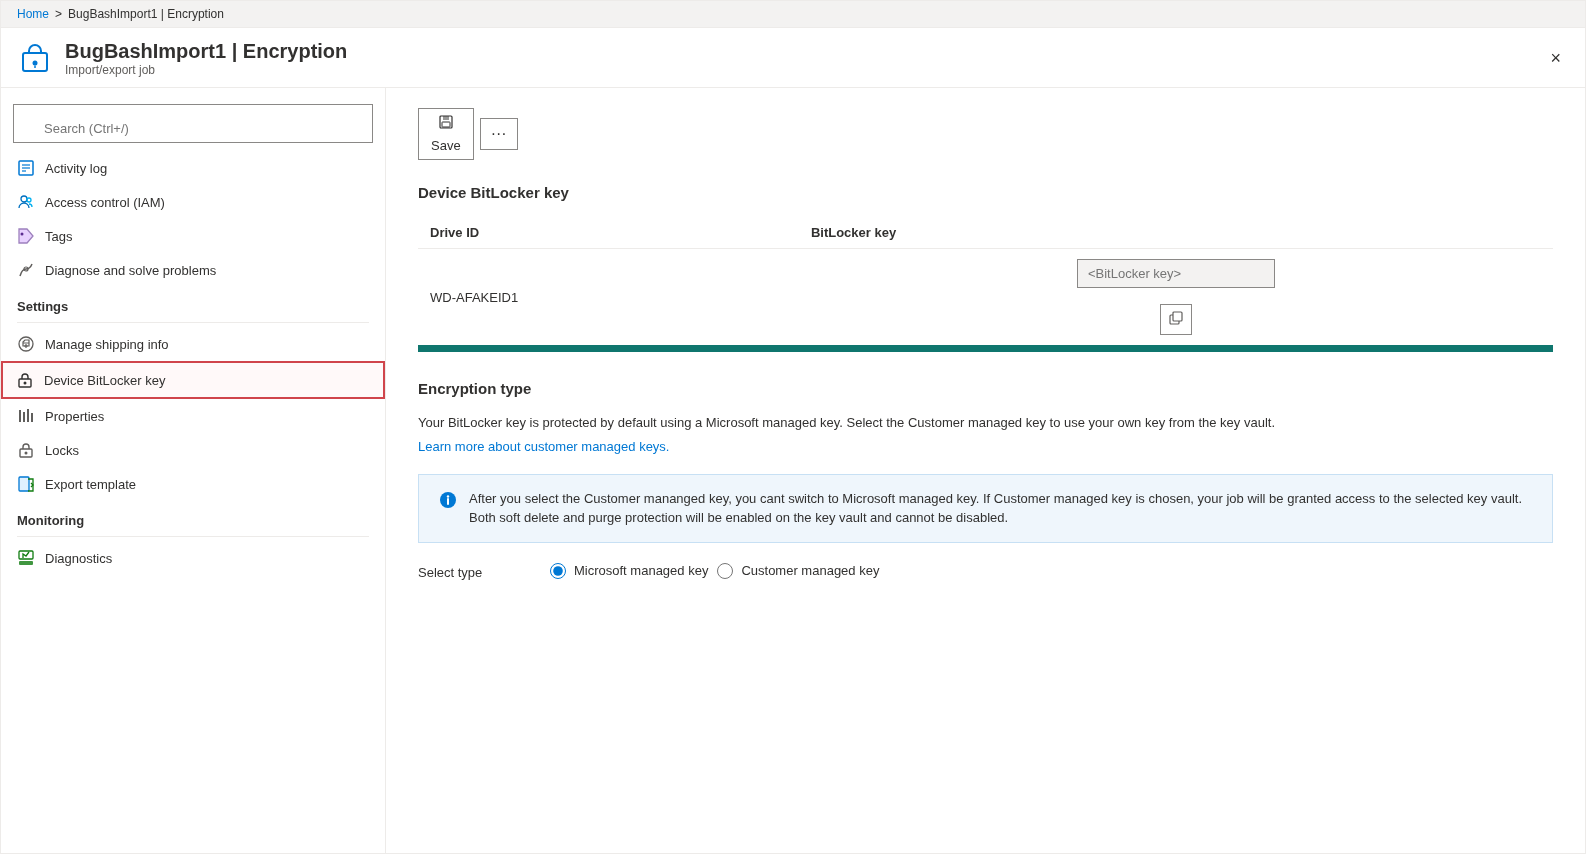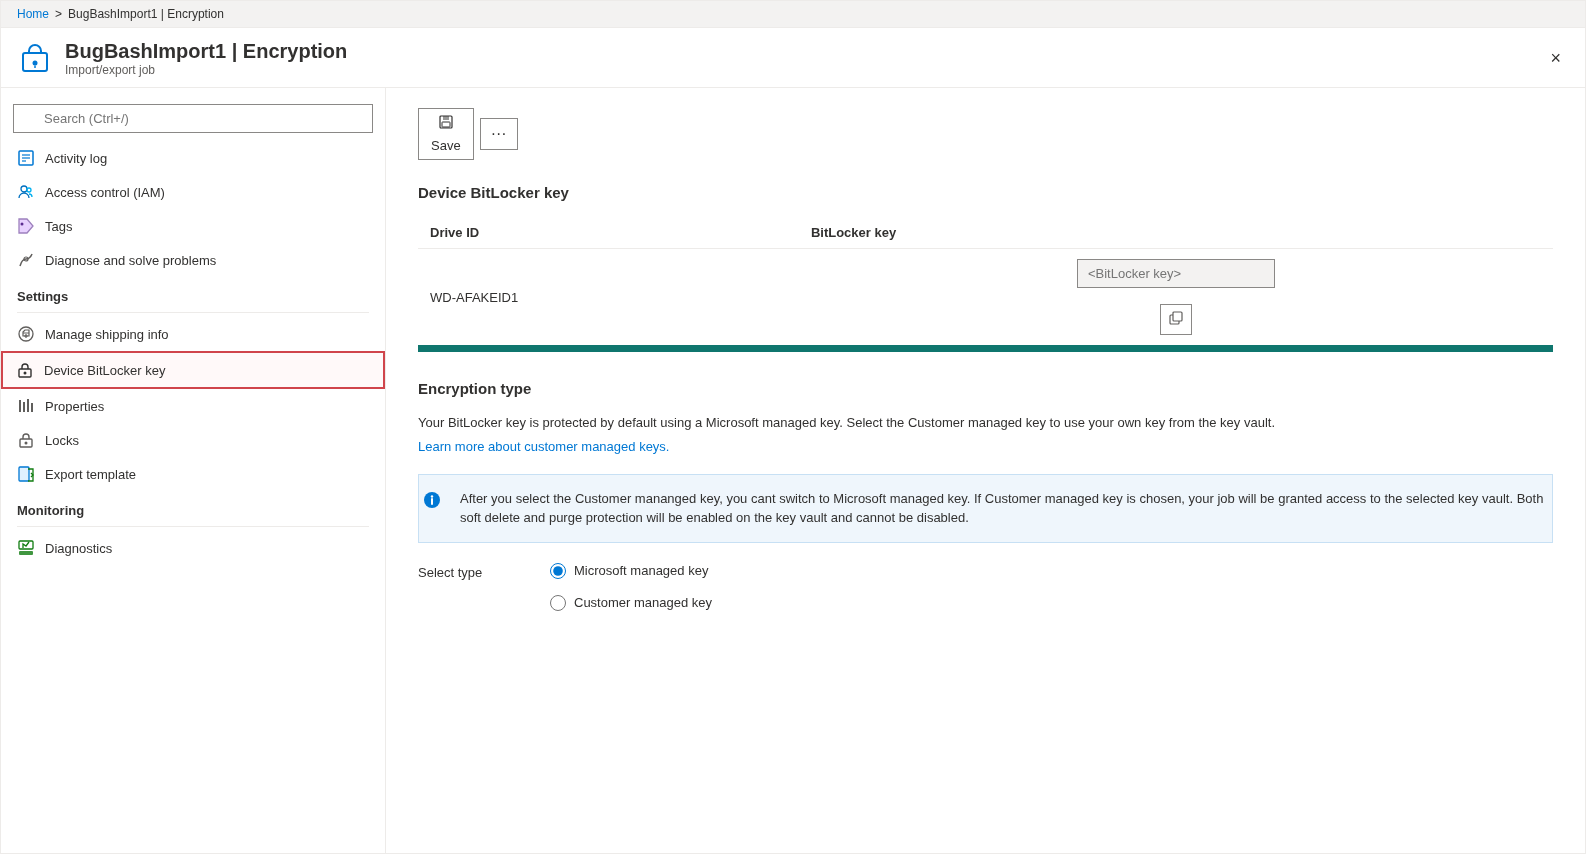"Search (Ctrl+/)" .sidebar-search-input { padding: 6px 10px 6px 30px -> 16px 10px 6px 30px }
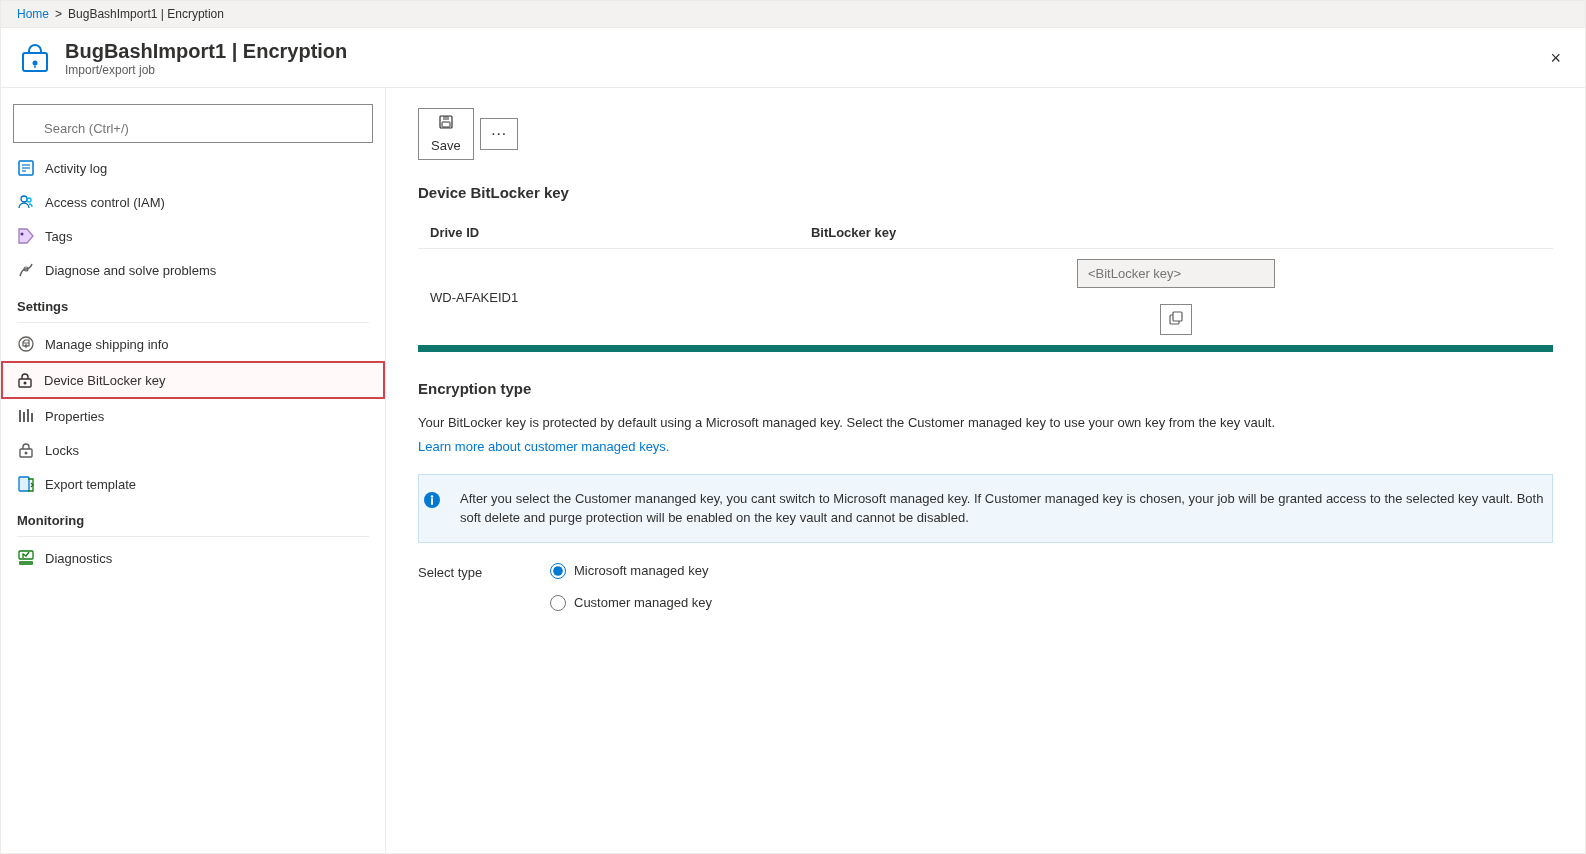"After you select the Customer" .info-box { gap: 19px -> 12px; padding: 14px 4px -> 14px 20px }
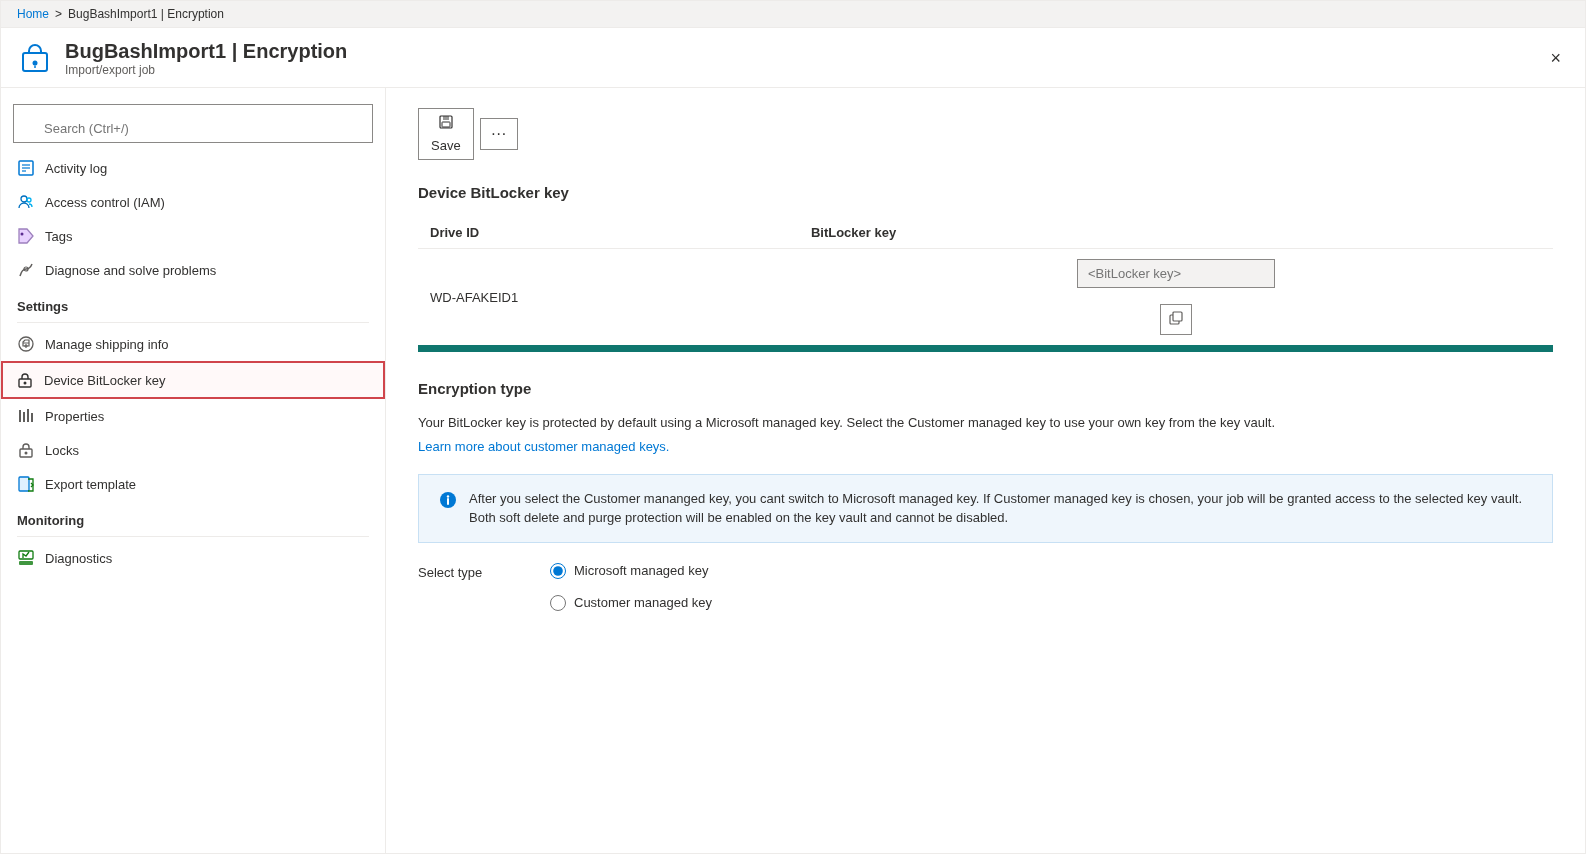"Microsoft managed key" .radio-group { flex-direction: column -> row; gap: 16px -> 9px }
